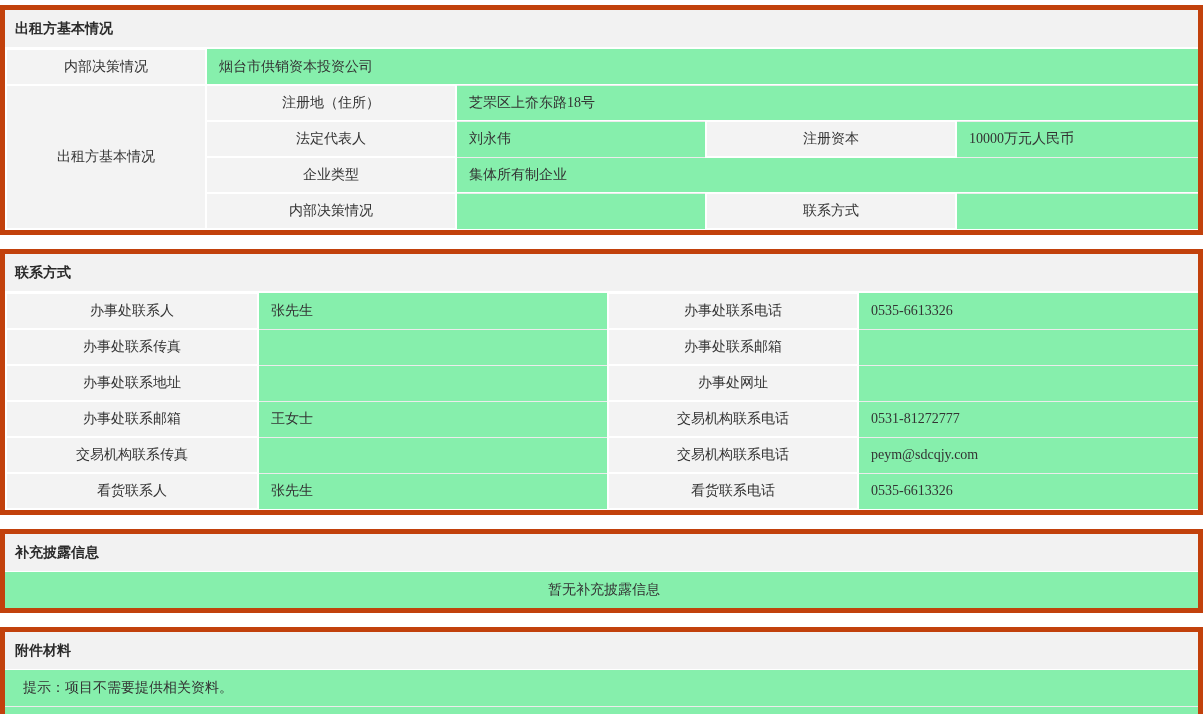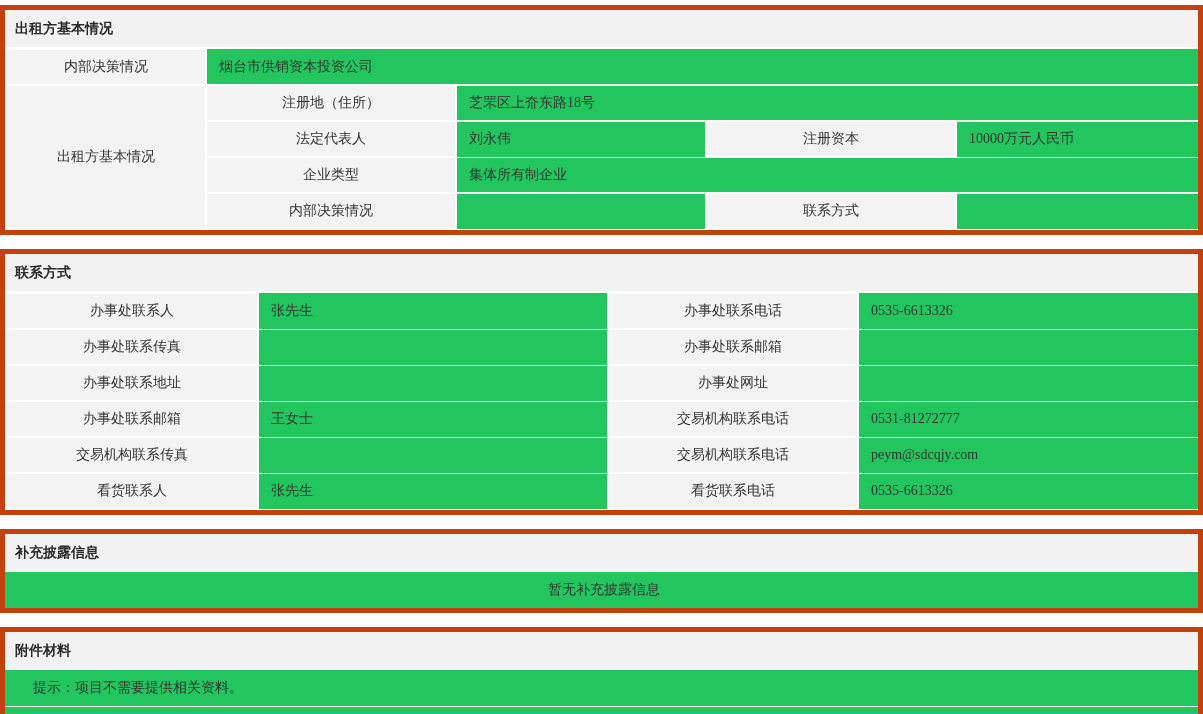"烟台市供销资本投资公司" td.val { background: #22c55e -> #86efac }
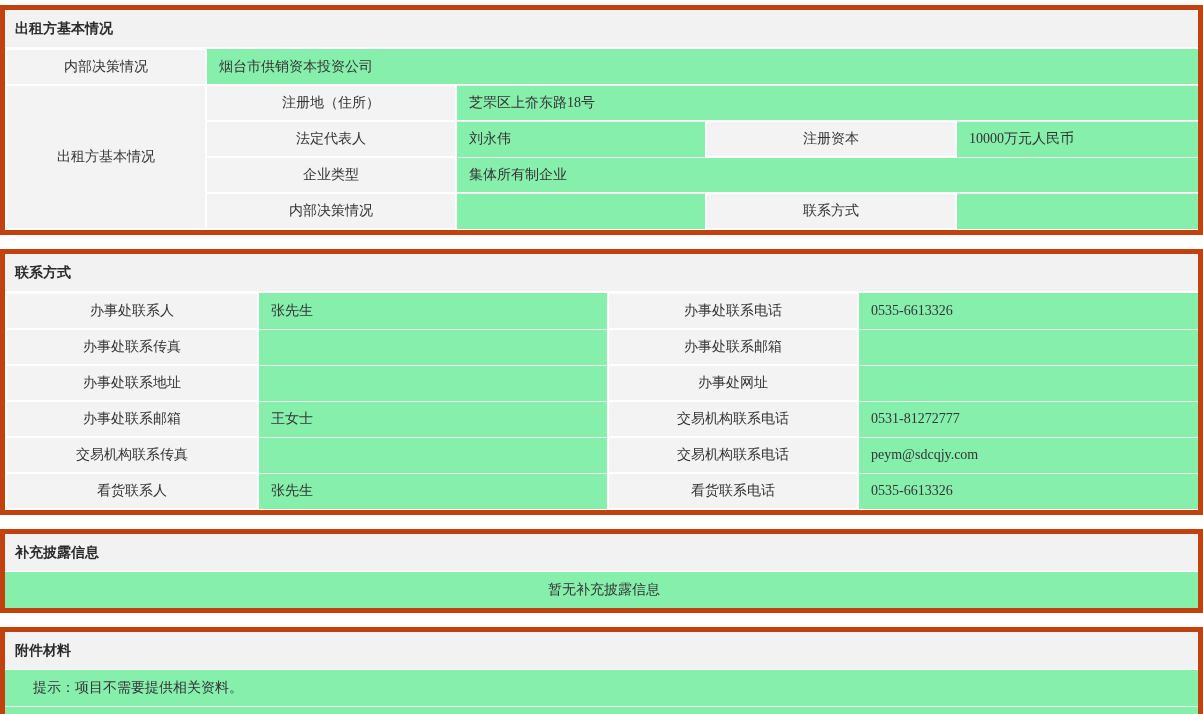"提示：项目不需要提供相关资料。" td.val.plain { padding-left: 28px -> 18px }
